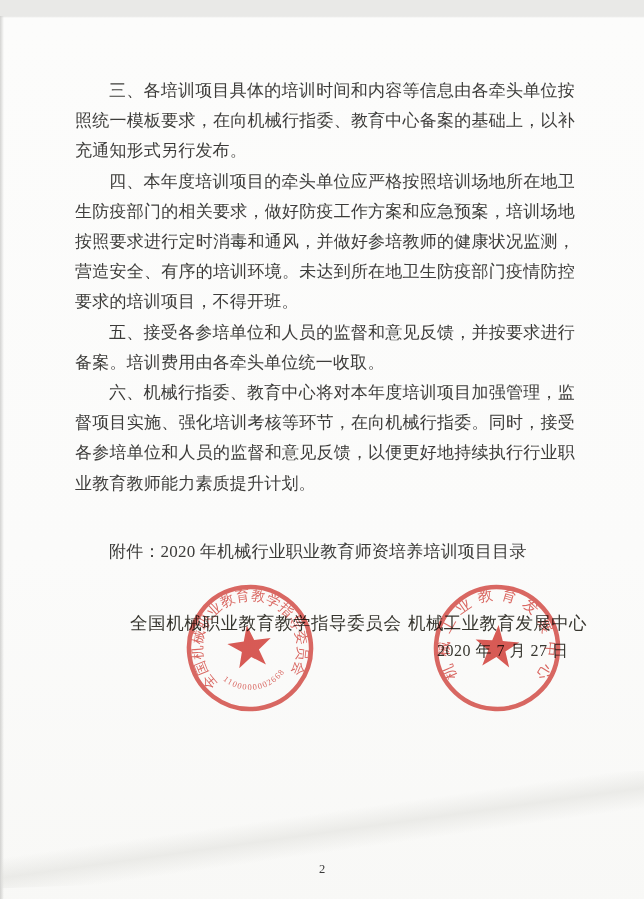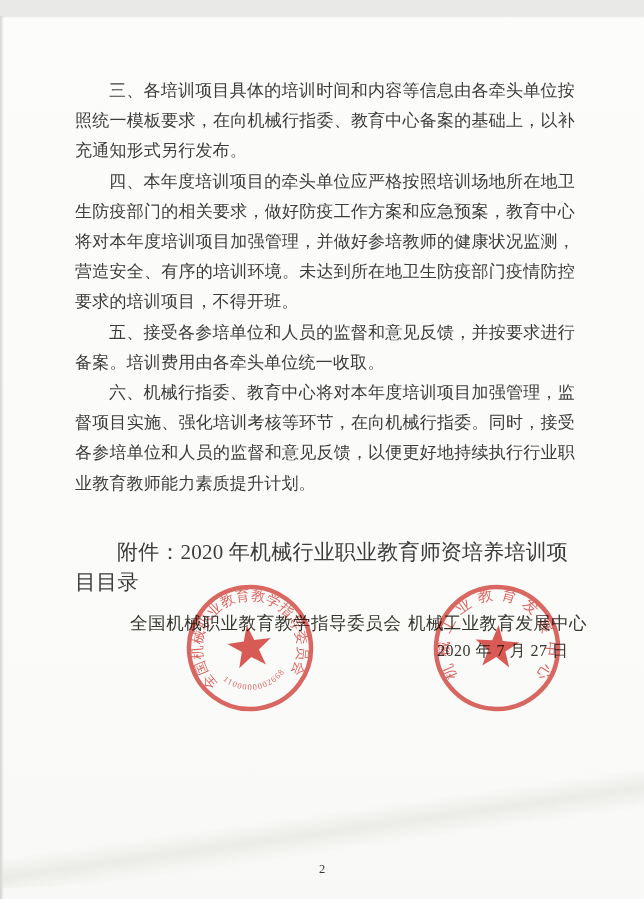"四、本年度培训项目的牵头单位应严格按照培训场地所在地卫生防疫部门的相关要求，做好" p.para { text: 教育中心将对本年度培训项目加强管理 -> 培训场地按照要求进行定时消毒和通风 }
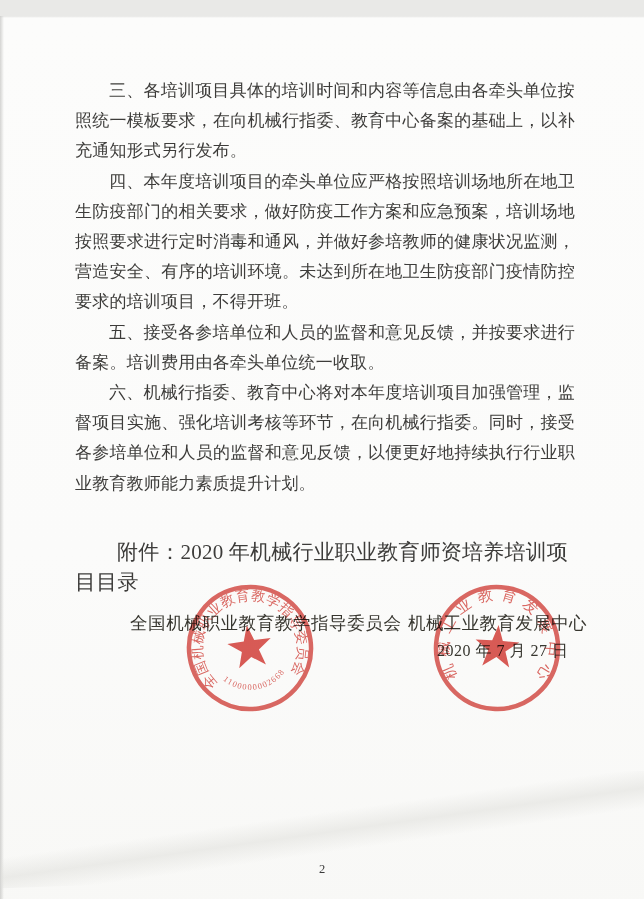"附件：2020 年机械行业职业教育师资培养培训项目目录" .attachment { font-size: 21px -> 17px }
